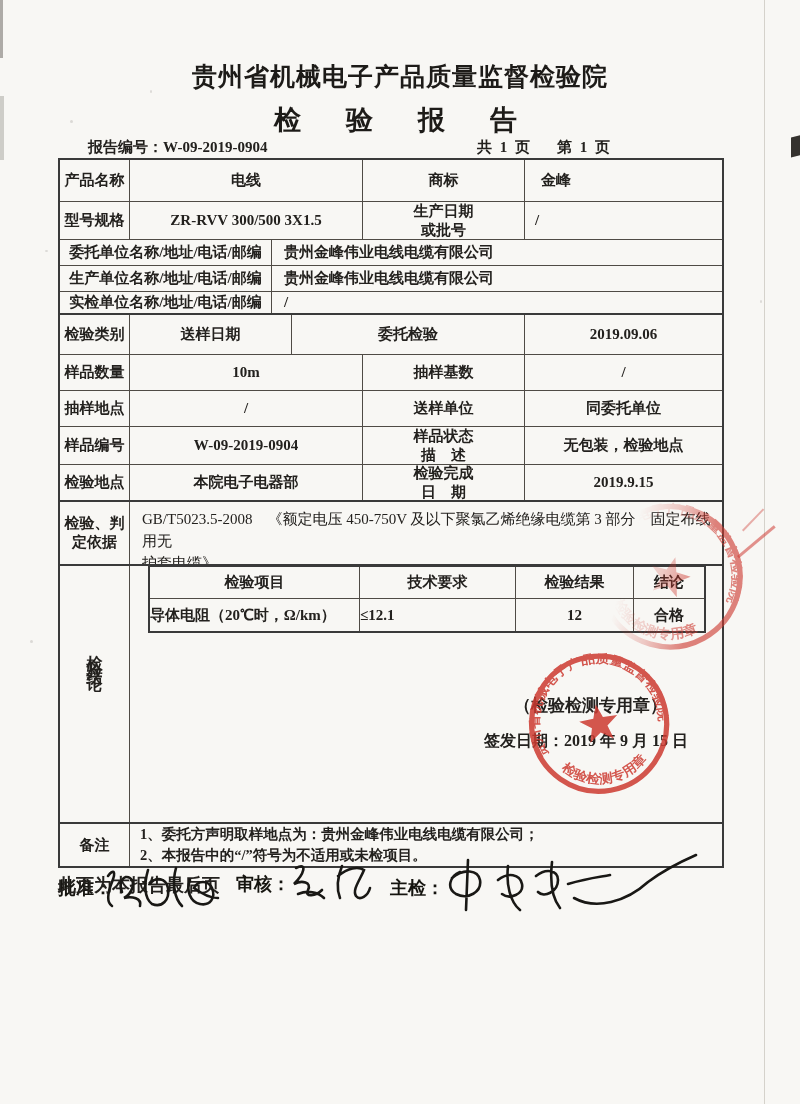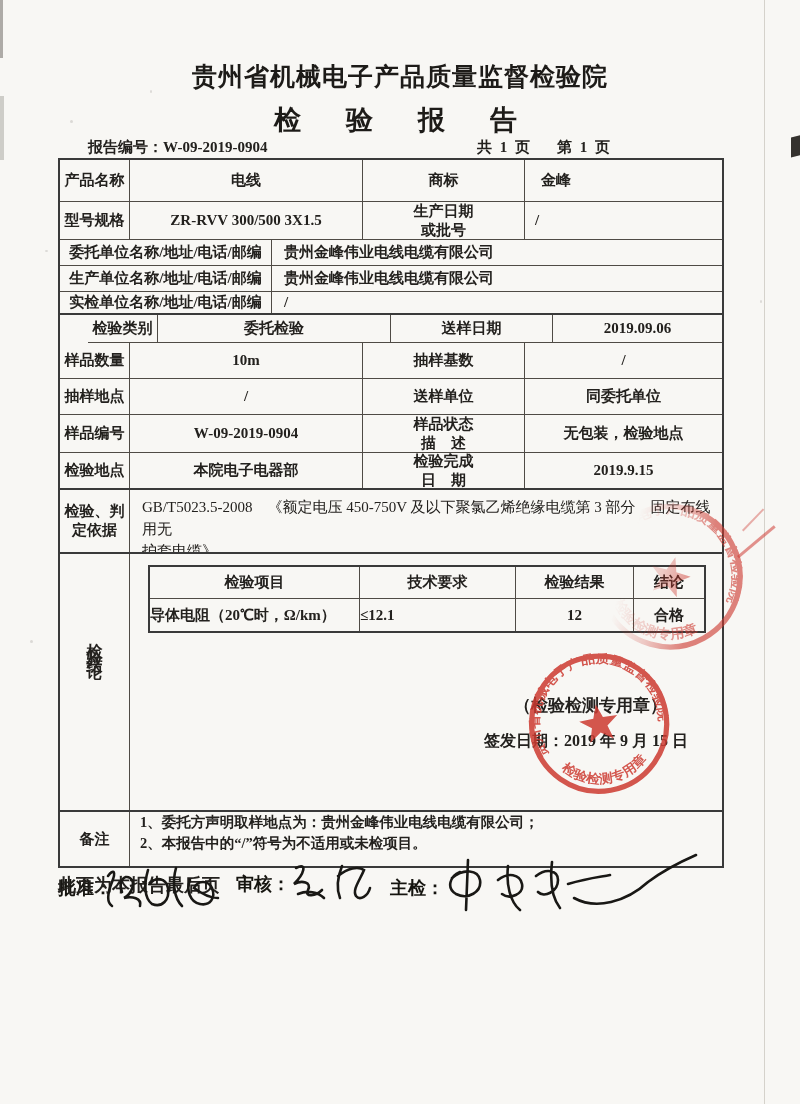"检验类别" div.row { height: 28px -> 40px; margin-left: 28px -> none }
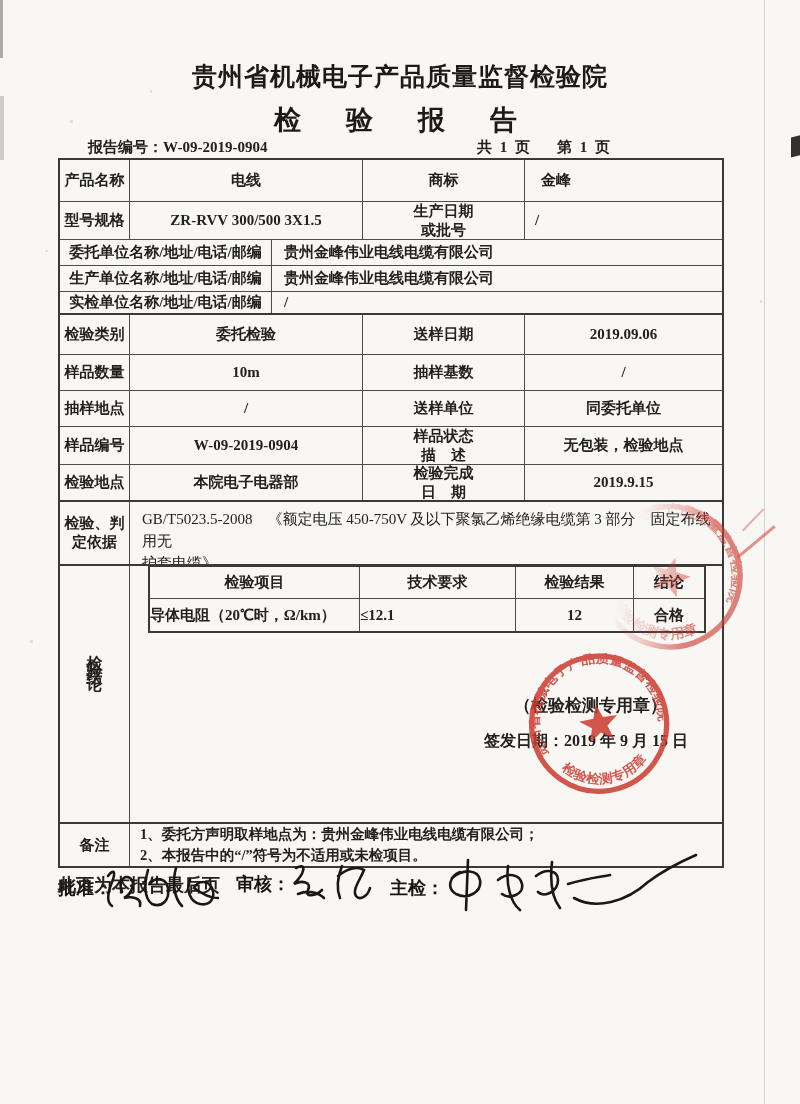"委托检验" div.c { order: before "送样日期" -> after "送样日期" }
